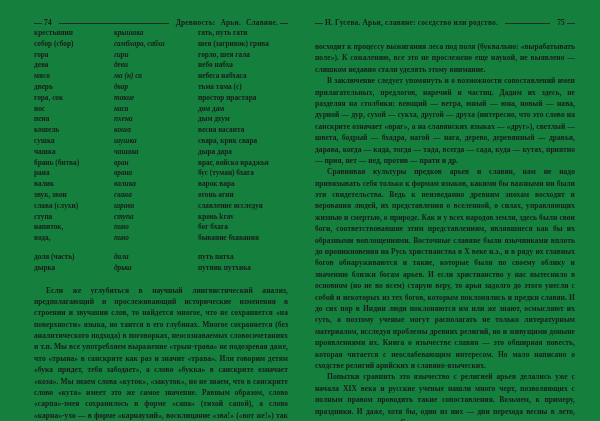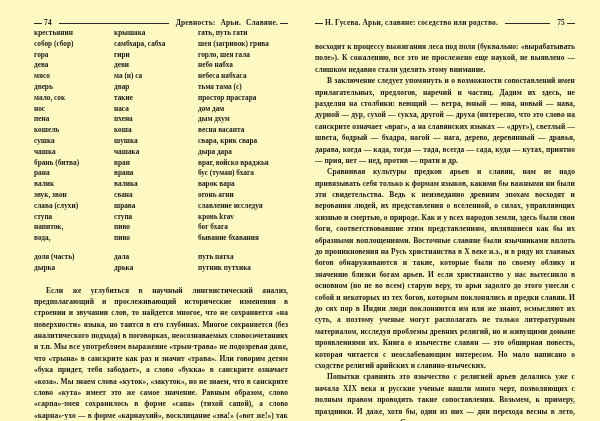"74" .page { background: #fef9c3 -> #15803d }
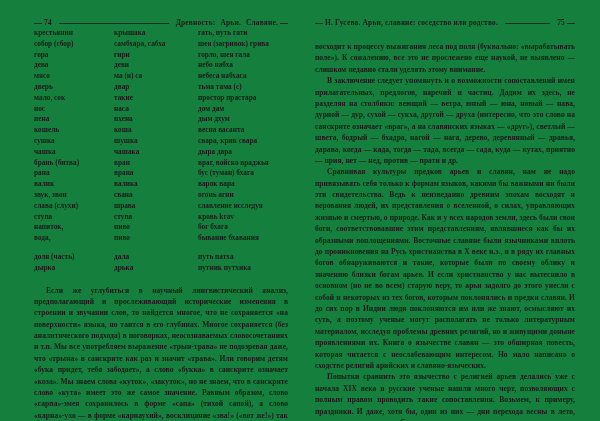"крышака" .wordtable td.c2 { font-style: none -> italic }
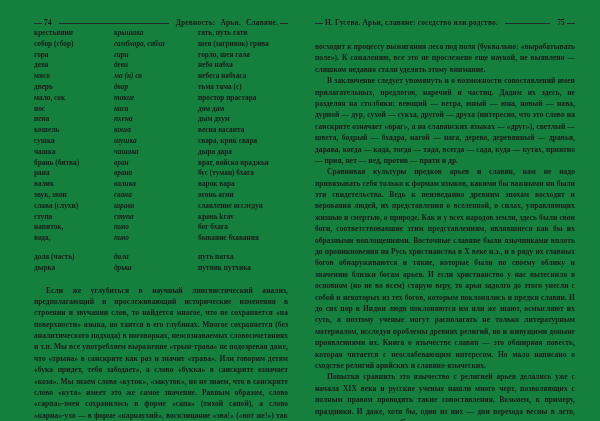"мало, сок" td.c1 { text: мало -> гора }
